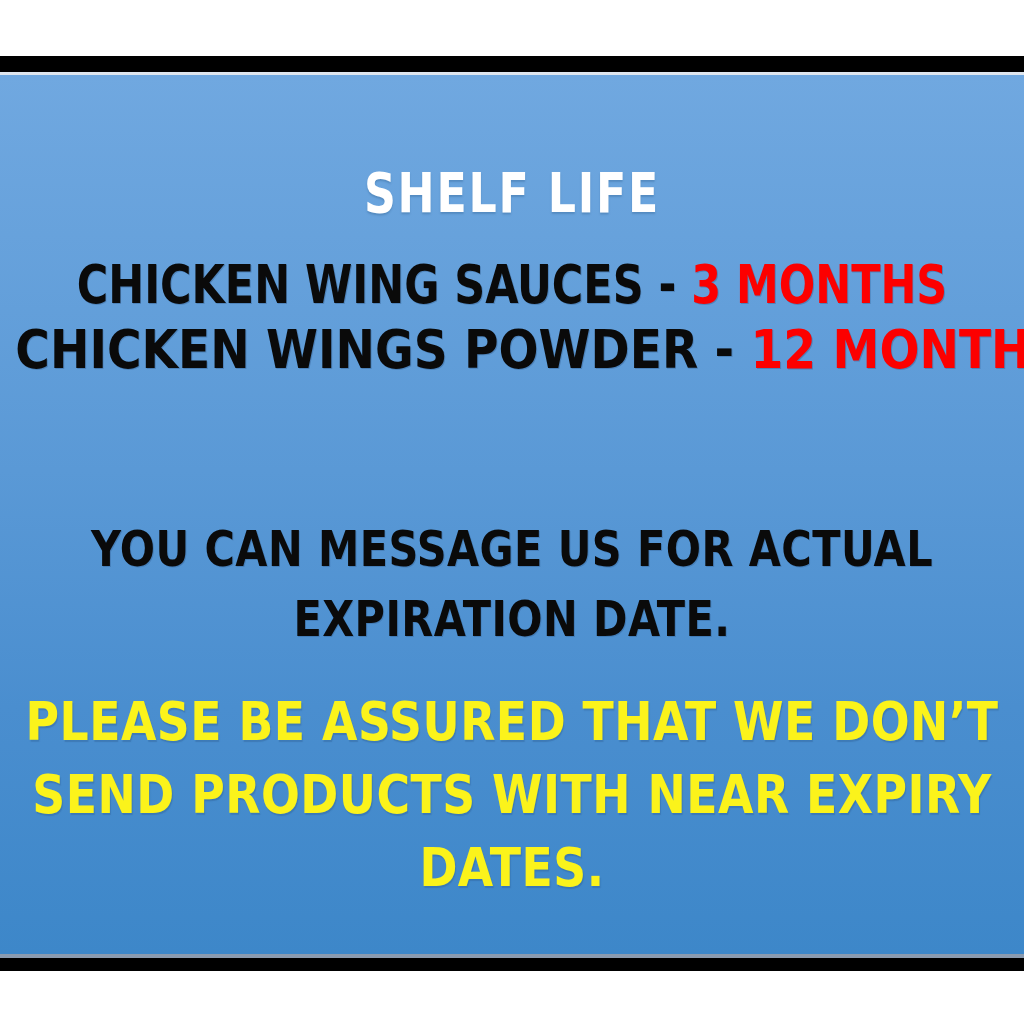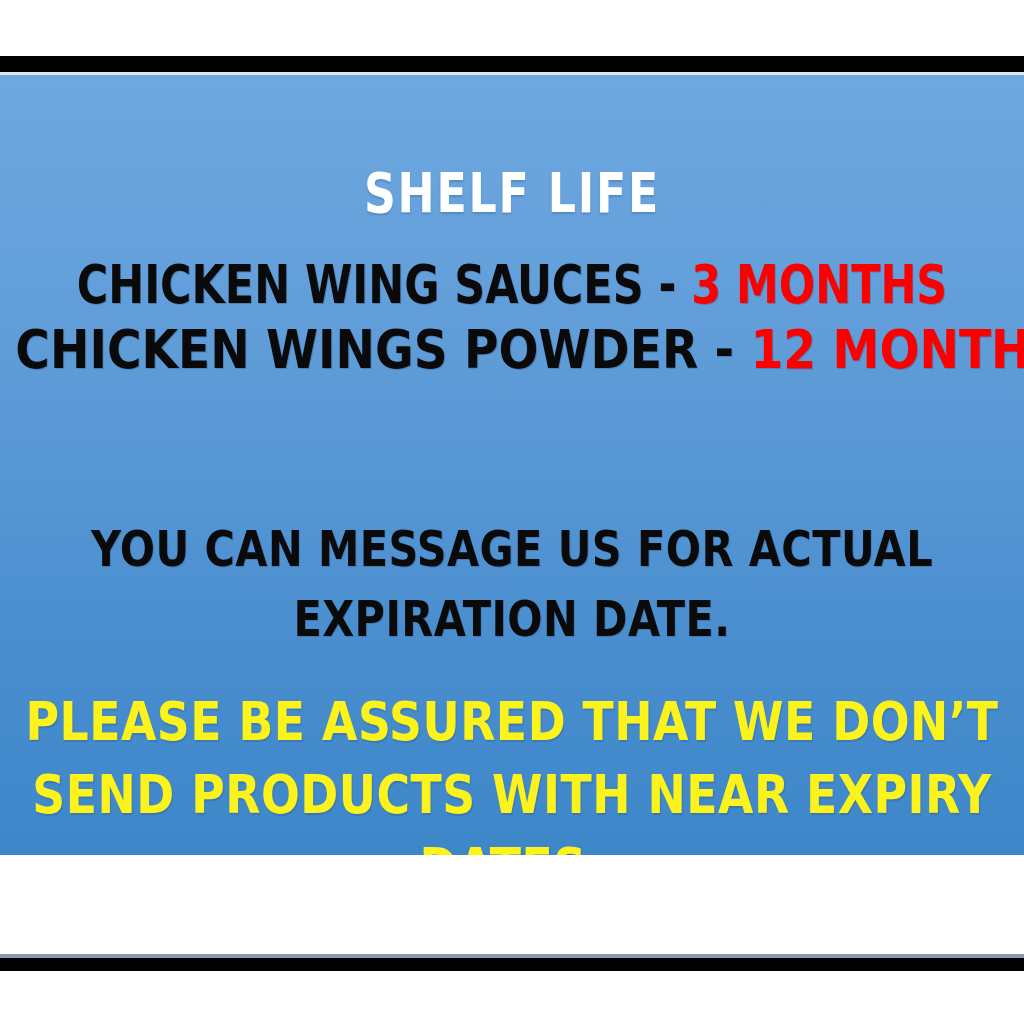"SHELF LIFE" .poster { height: 780px -> 879px }
